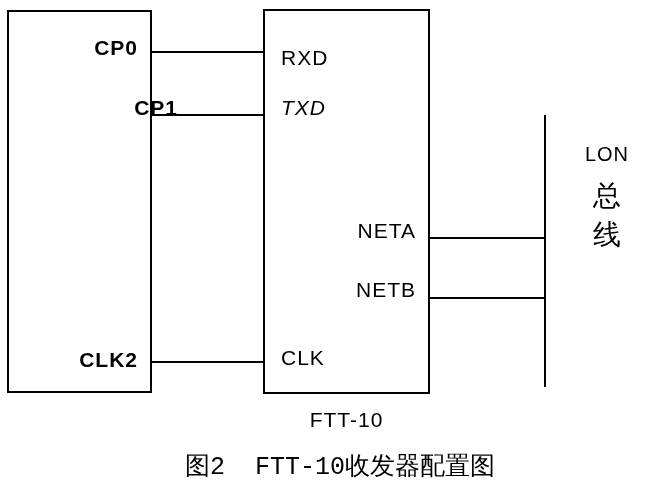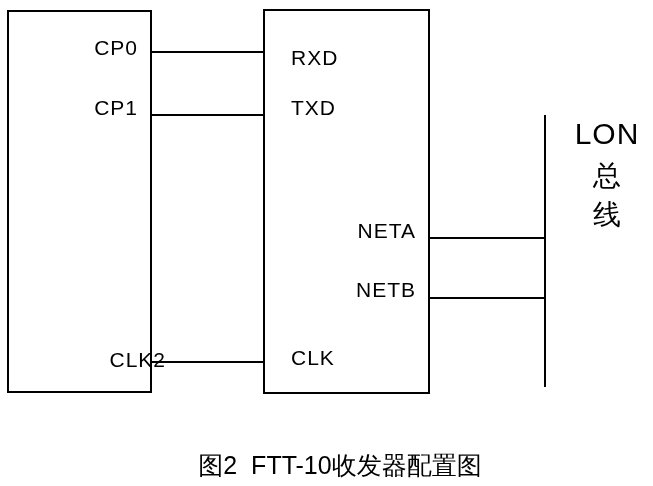"CP0" .pin.lbl-left { font-weight: none -> bold }
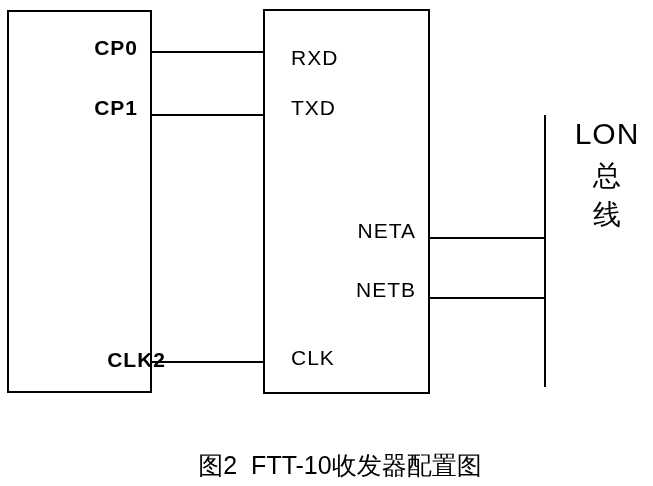"RXD" .pin.lbl-rbox-left { left: 291px -> 281px }
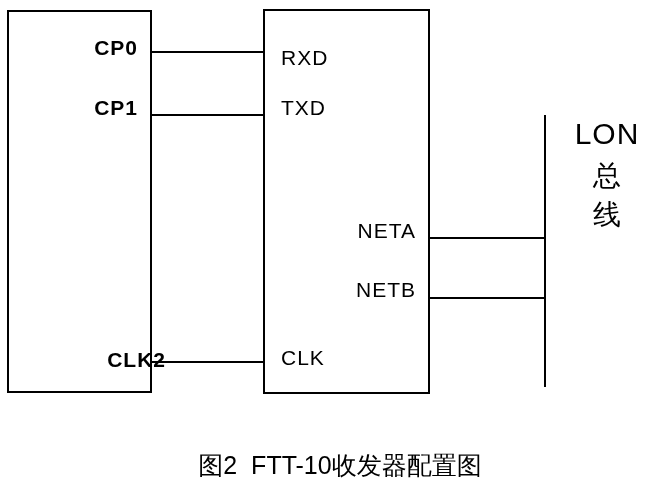"CP1" .p-cp1 { margin-left: none -> 40px }
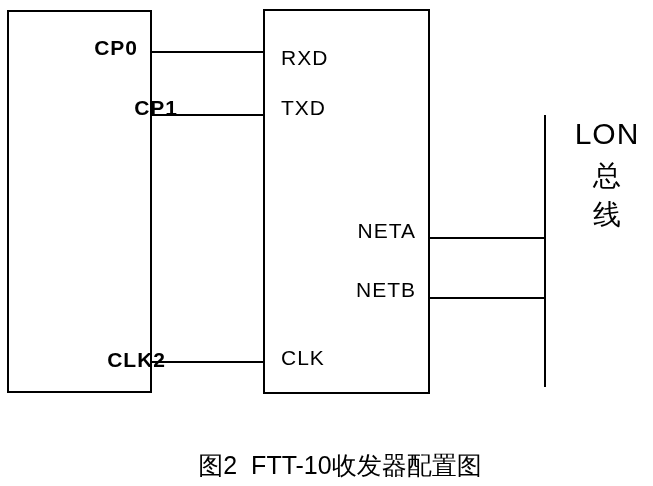"TXD" .p-txd { font-style: none -> italic }
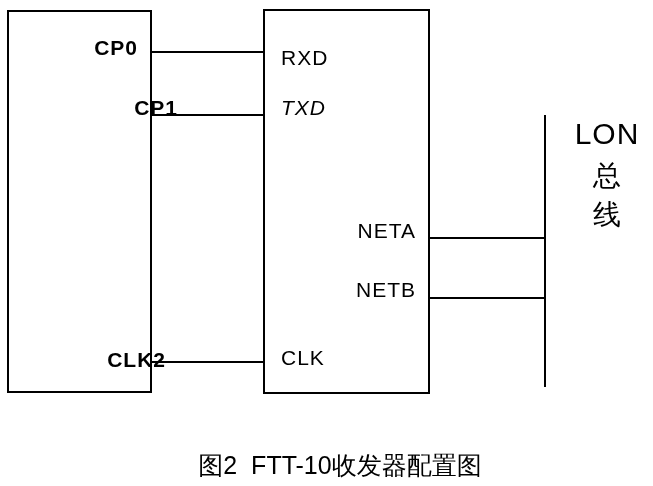"LON" .bus-label .bus-name { font-size: 30px -> 20px; margin-top: none -> 20px }
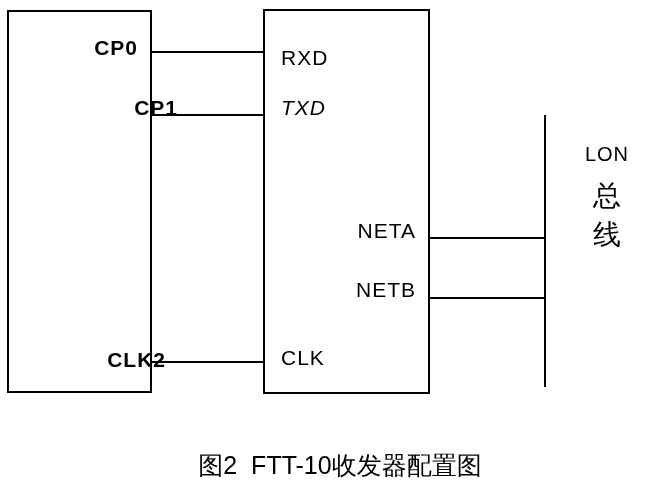"CLK2" .p-clk2 { padding-left: 28px -> none }
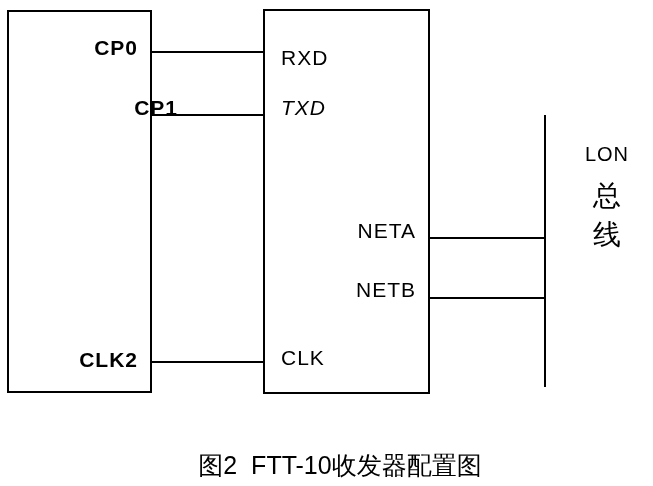"FTT-10" div.chip-label { html: none -> <div>FTT-10</div> }
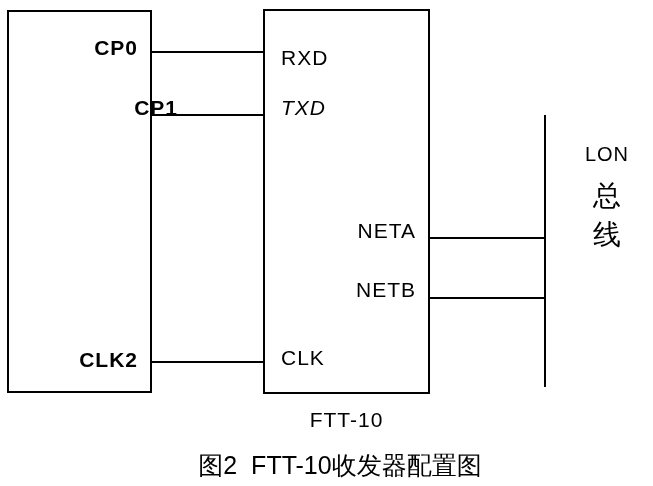"图2 FTT-10收发器配置图" .caption { font-family: Liberation Sans, sans-serif -> Liberation Mono, monospace }
